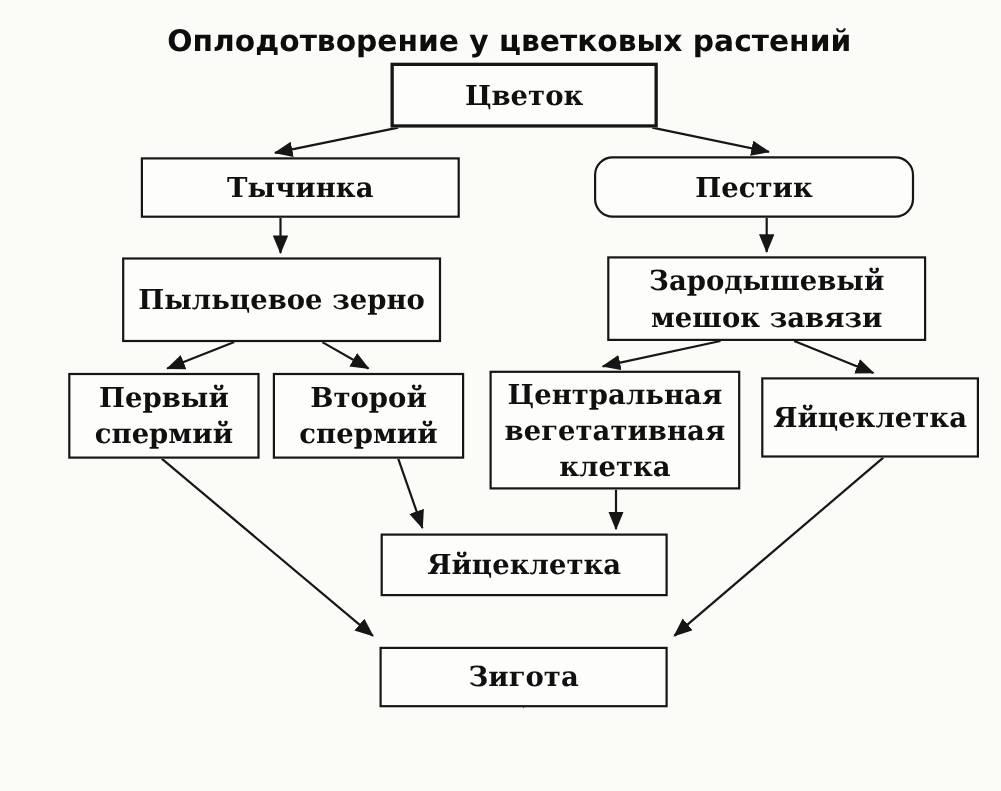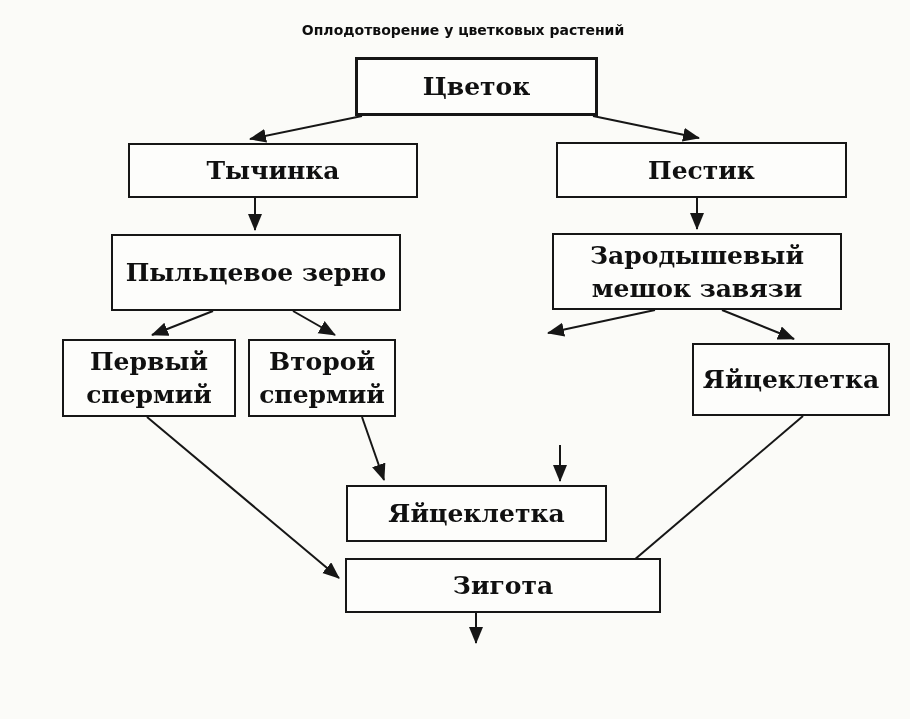"Оплодотворение у цветковых растений" .title { font-size: 14px -> 27px }
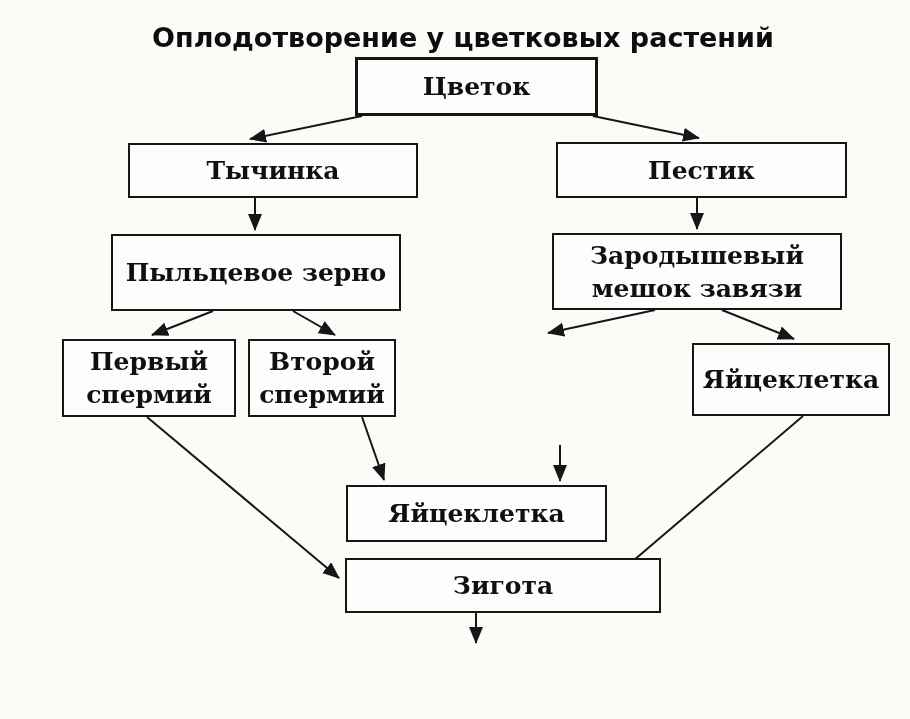"Пестик" div.node { border-radius: none -> 17px; left: 556px -> 540px }
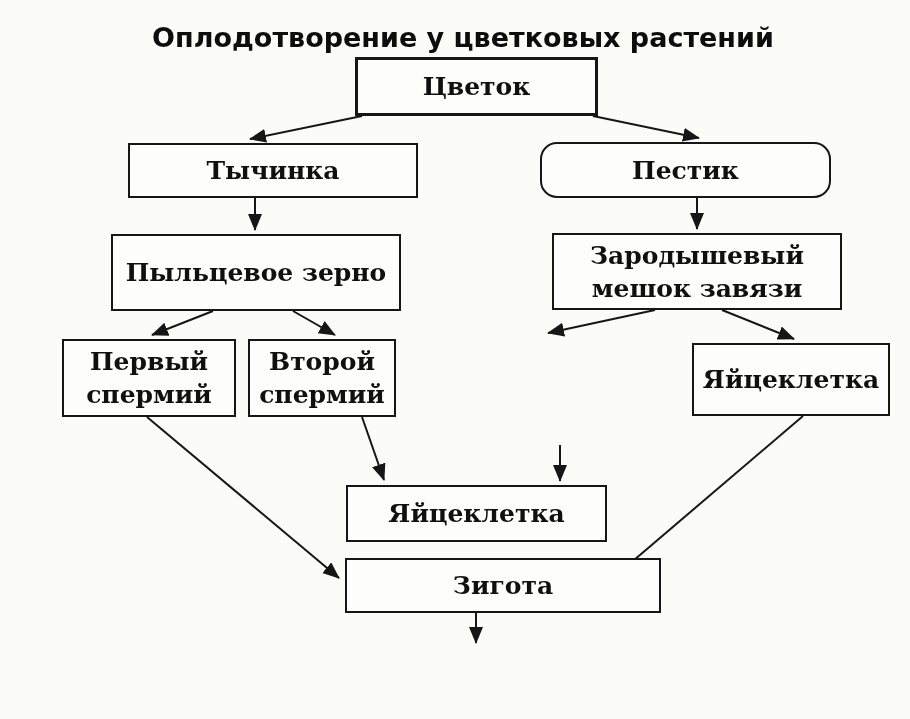"Второй" div.node { width: 148px -> 174px }
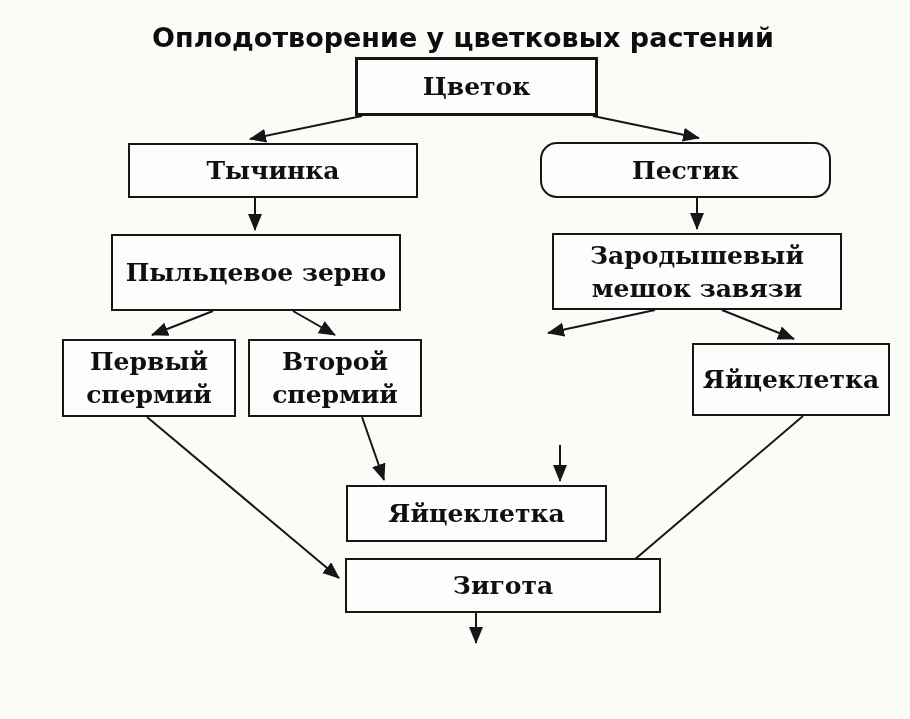"Центральная" div.node { html: none -> <div> <span>Центральная вегетативная клетка</span> </div> }
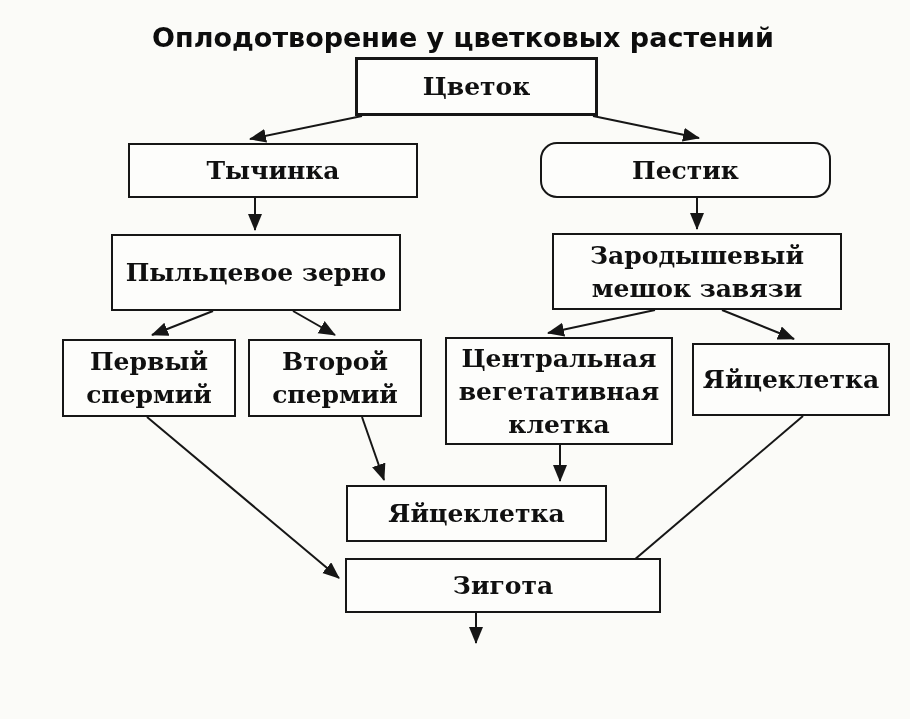"Зигота" div.node { top: 558px -> 588px; width: 316px -> 262px }
